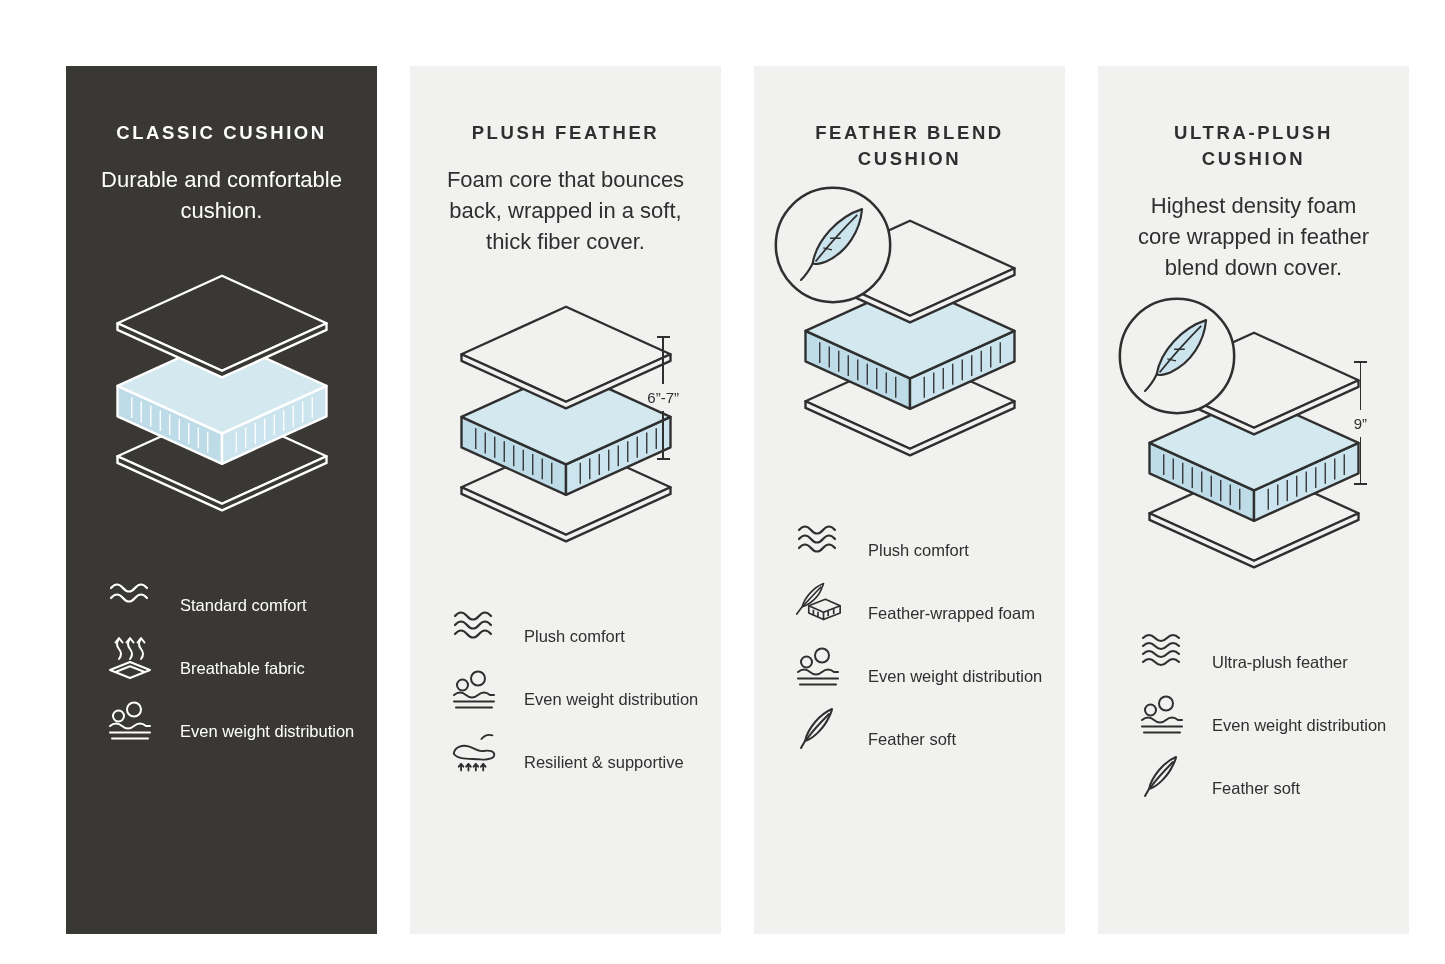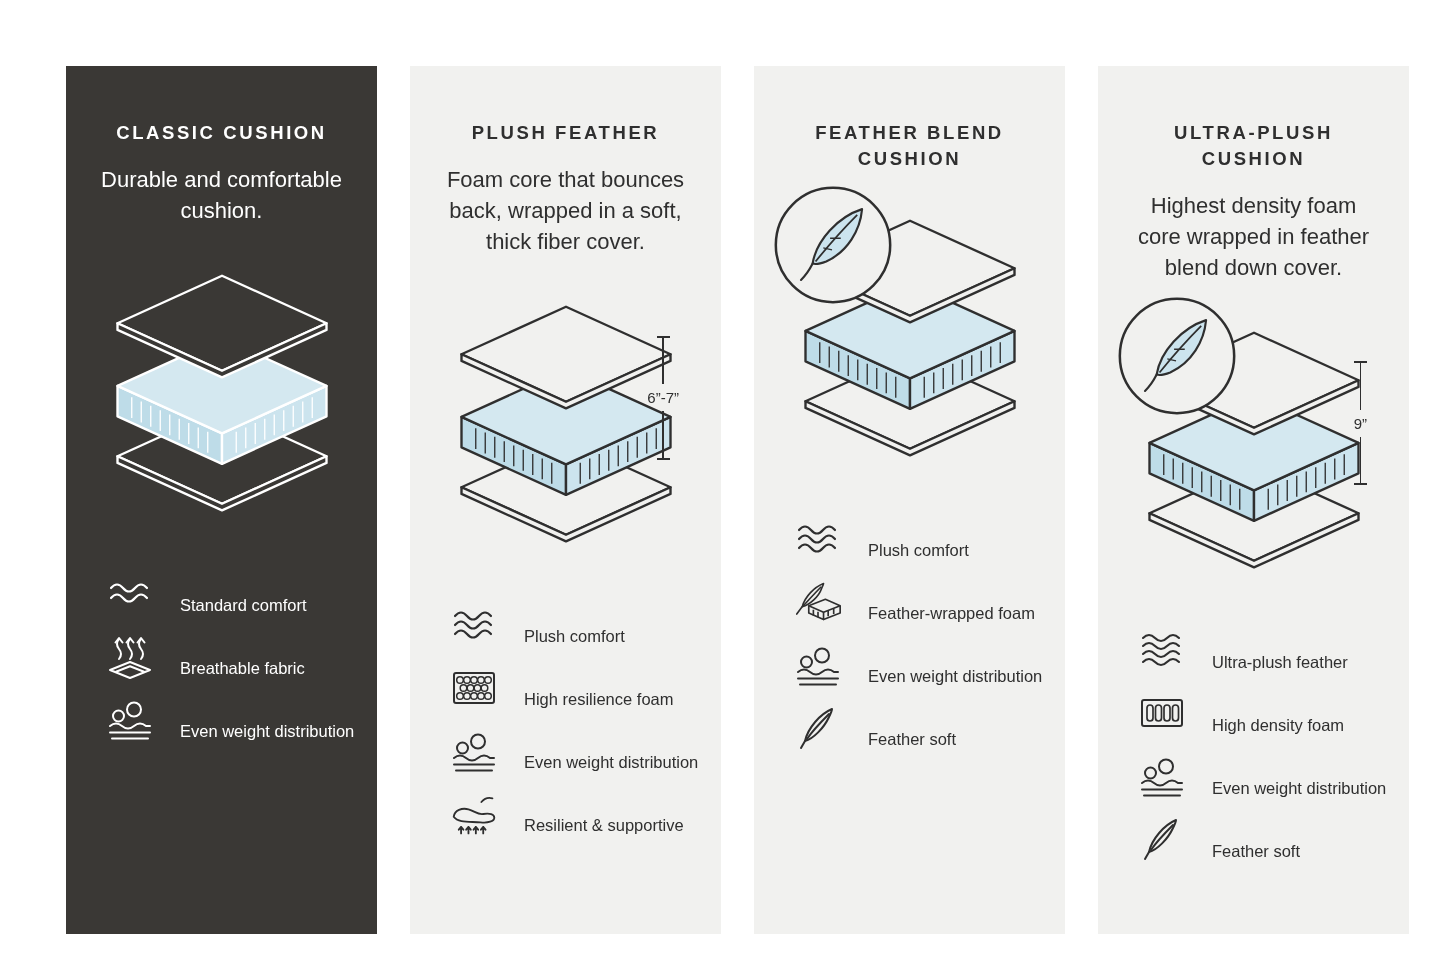"High resilience foam" li.feature { html: <li> <svg> <use></use> </svg> <span>High resilience foam</span> </li> -> none }
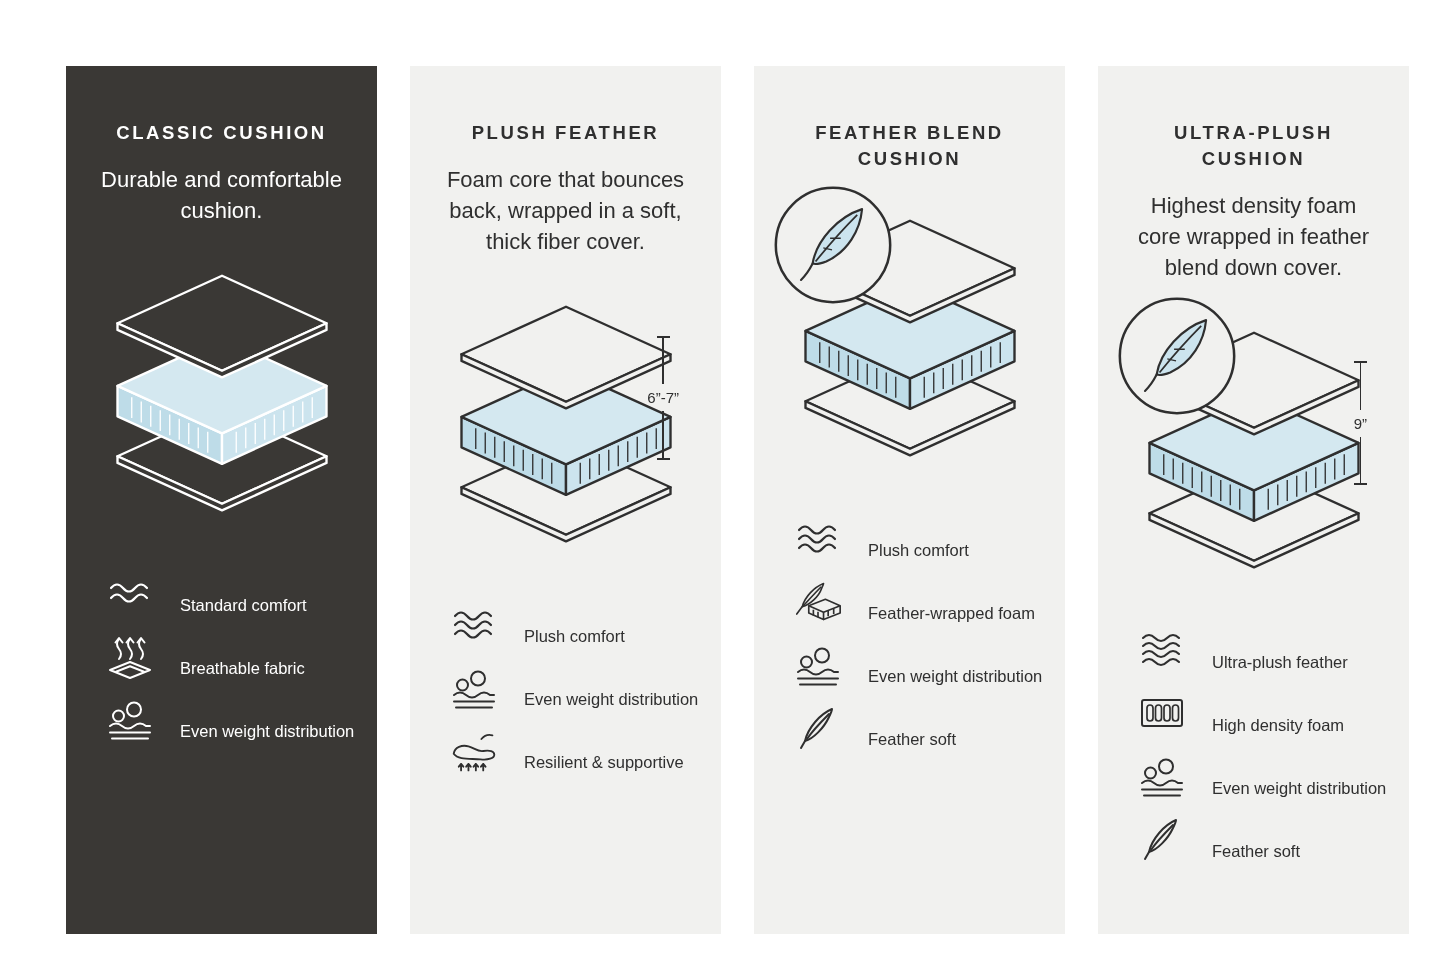"High density foam" li.feature { html: <li> <svg> <use></use> </svg> <span>High density foam</span> </li> -> none }
